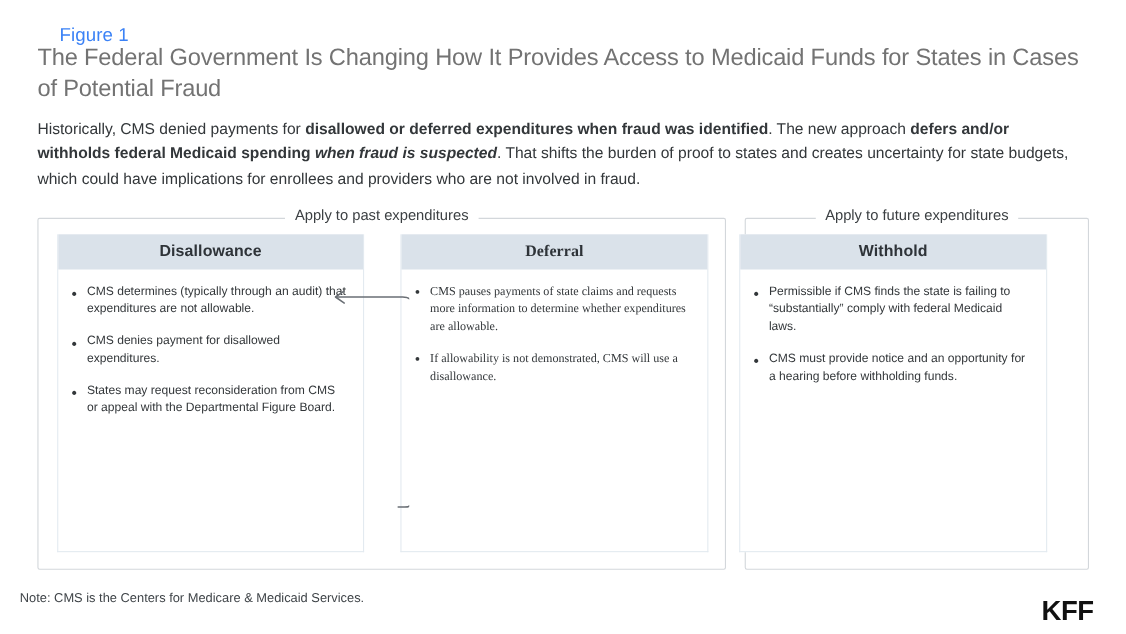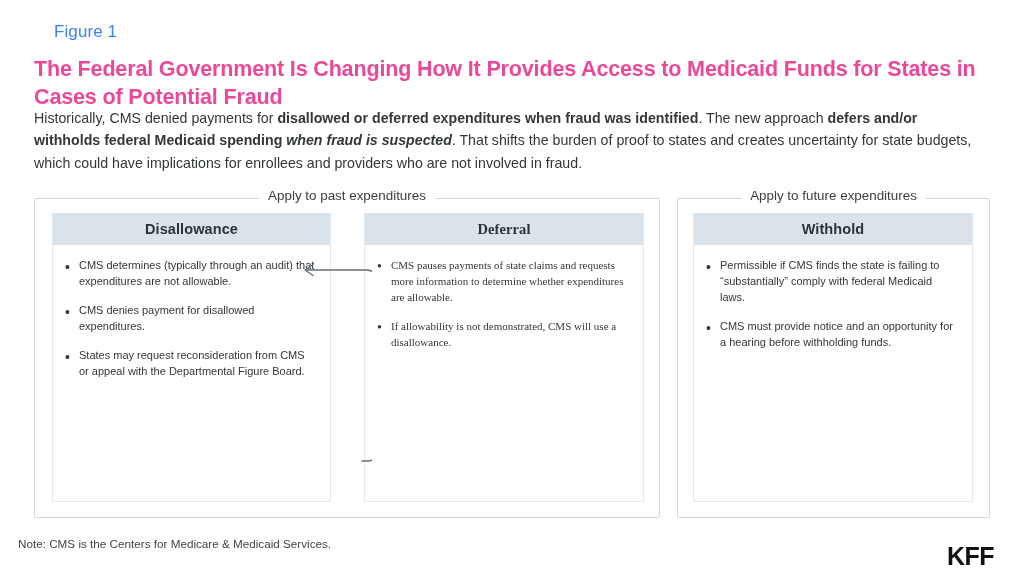"The Federal Government Is Changing" .fig-title { color: #ec4899 -> #737373; font-weight: bold -> normal; top: 56px -> 39px }
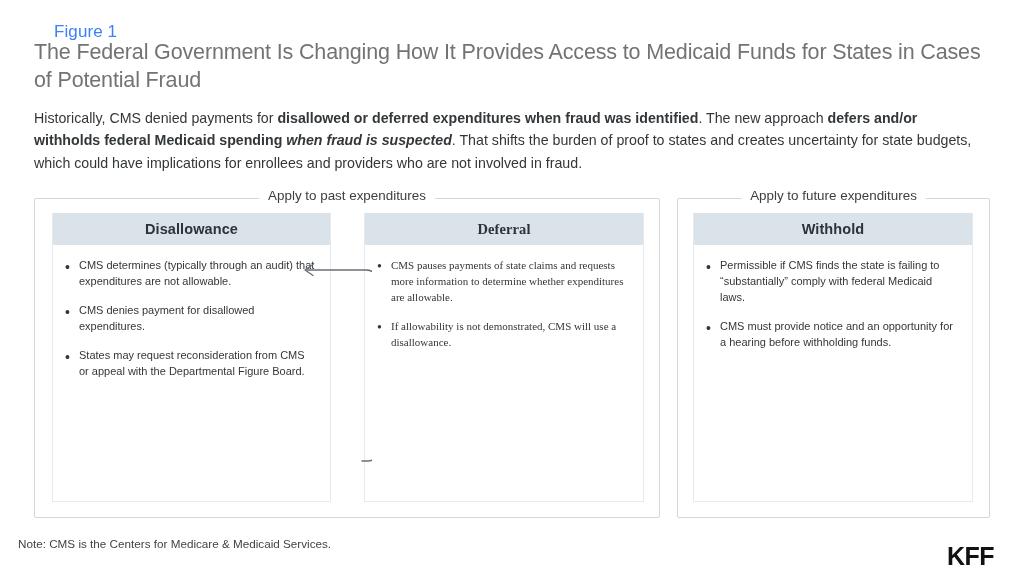"Withhold" .card-3 { left: 693px -> 672px }
